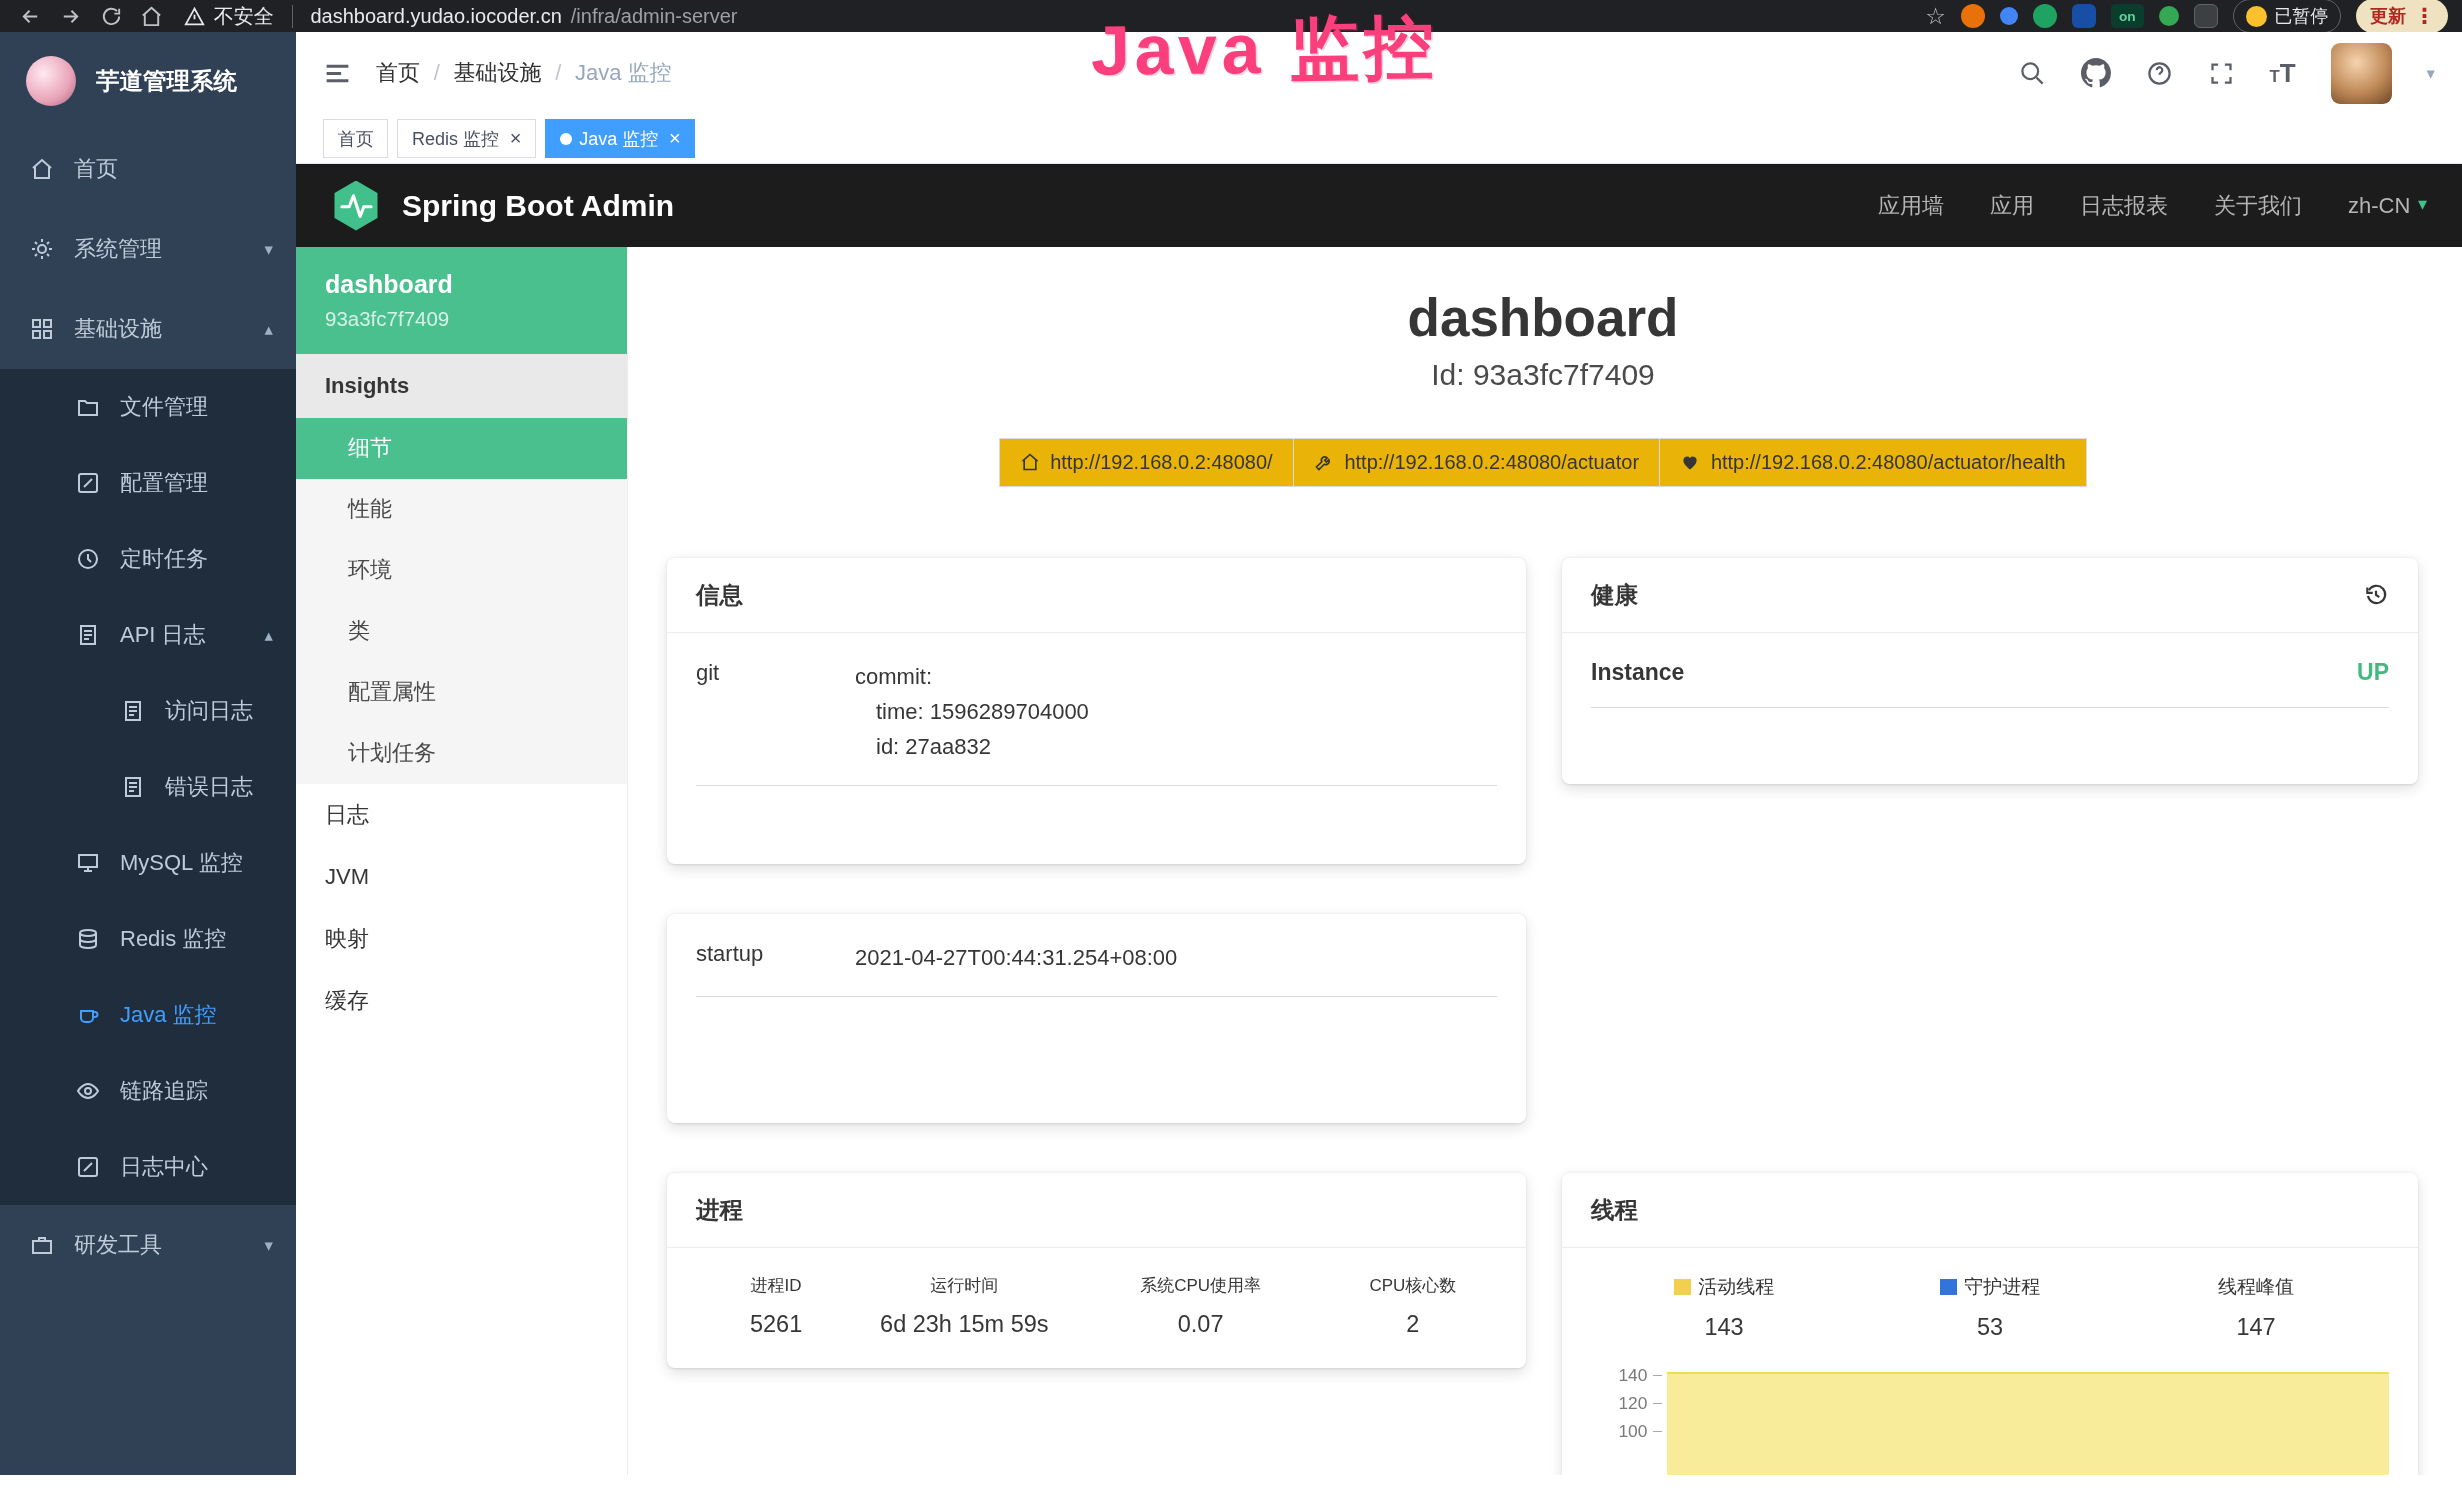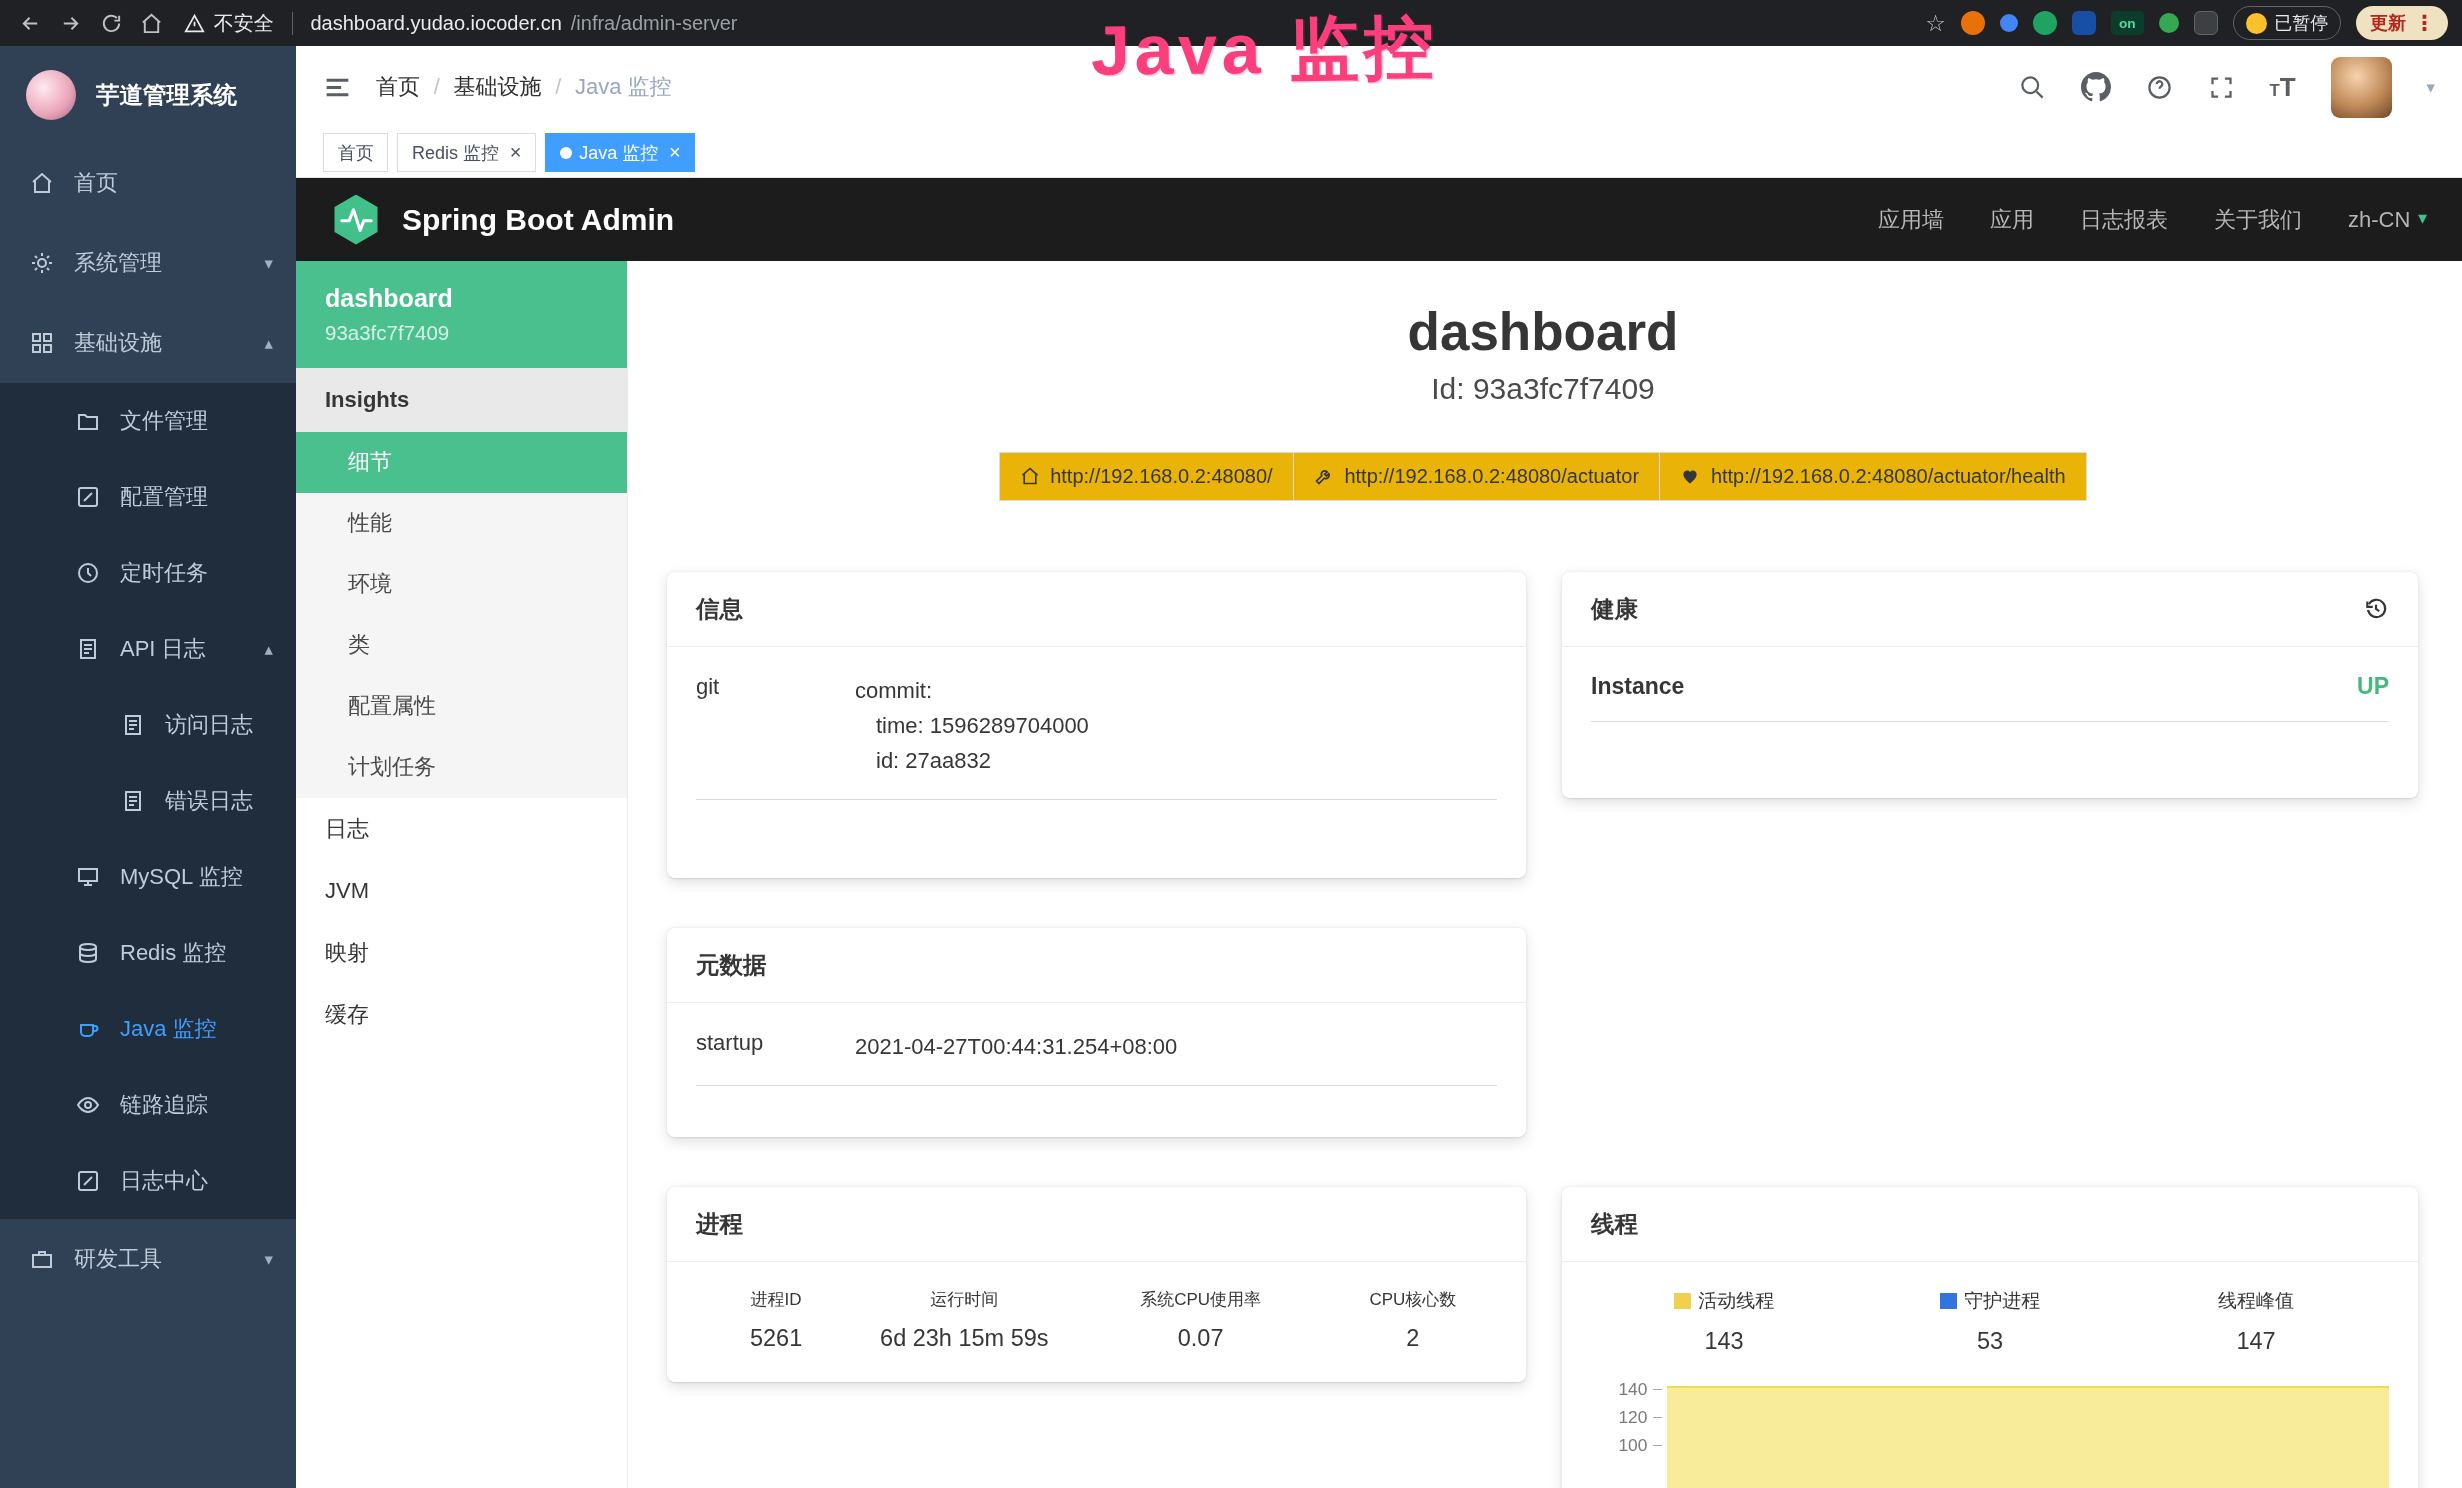"不安全" .browser { align-items: center -> none; height: 46px -> 32px }
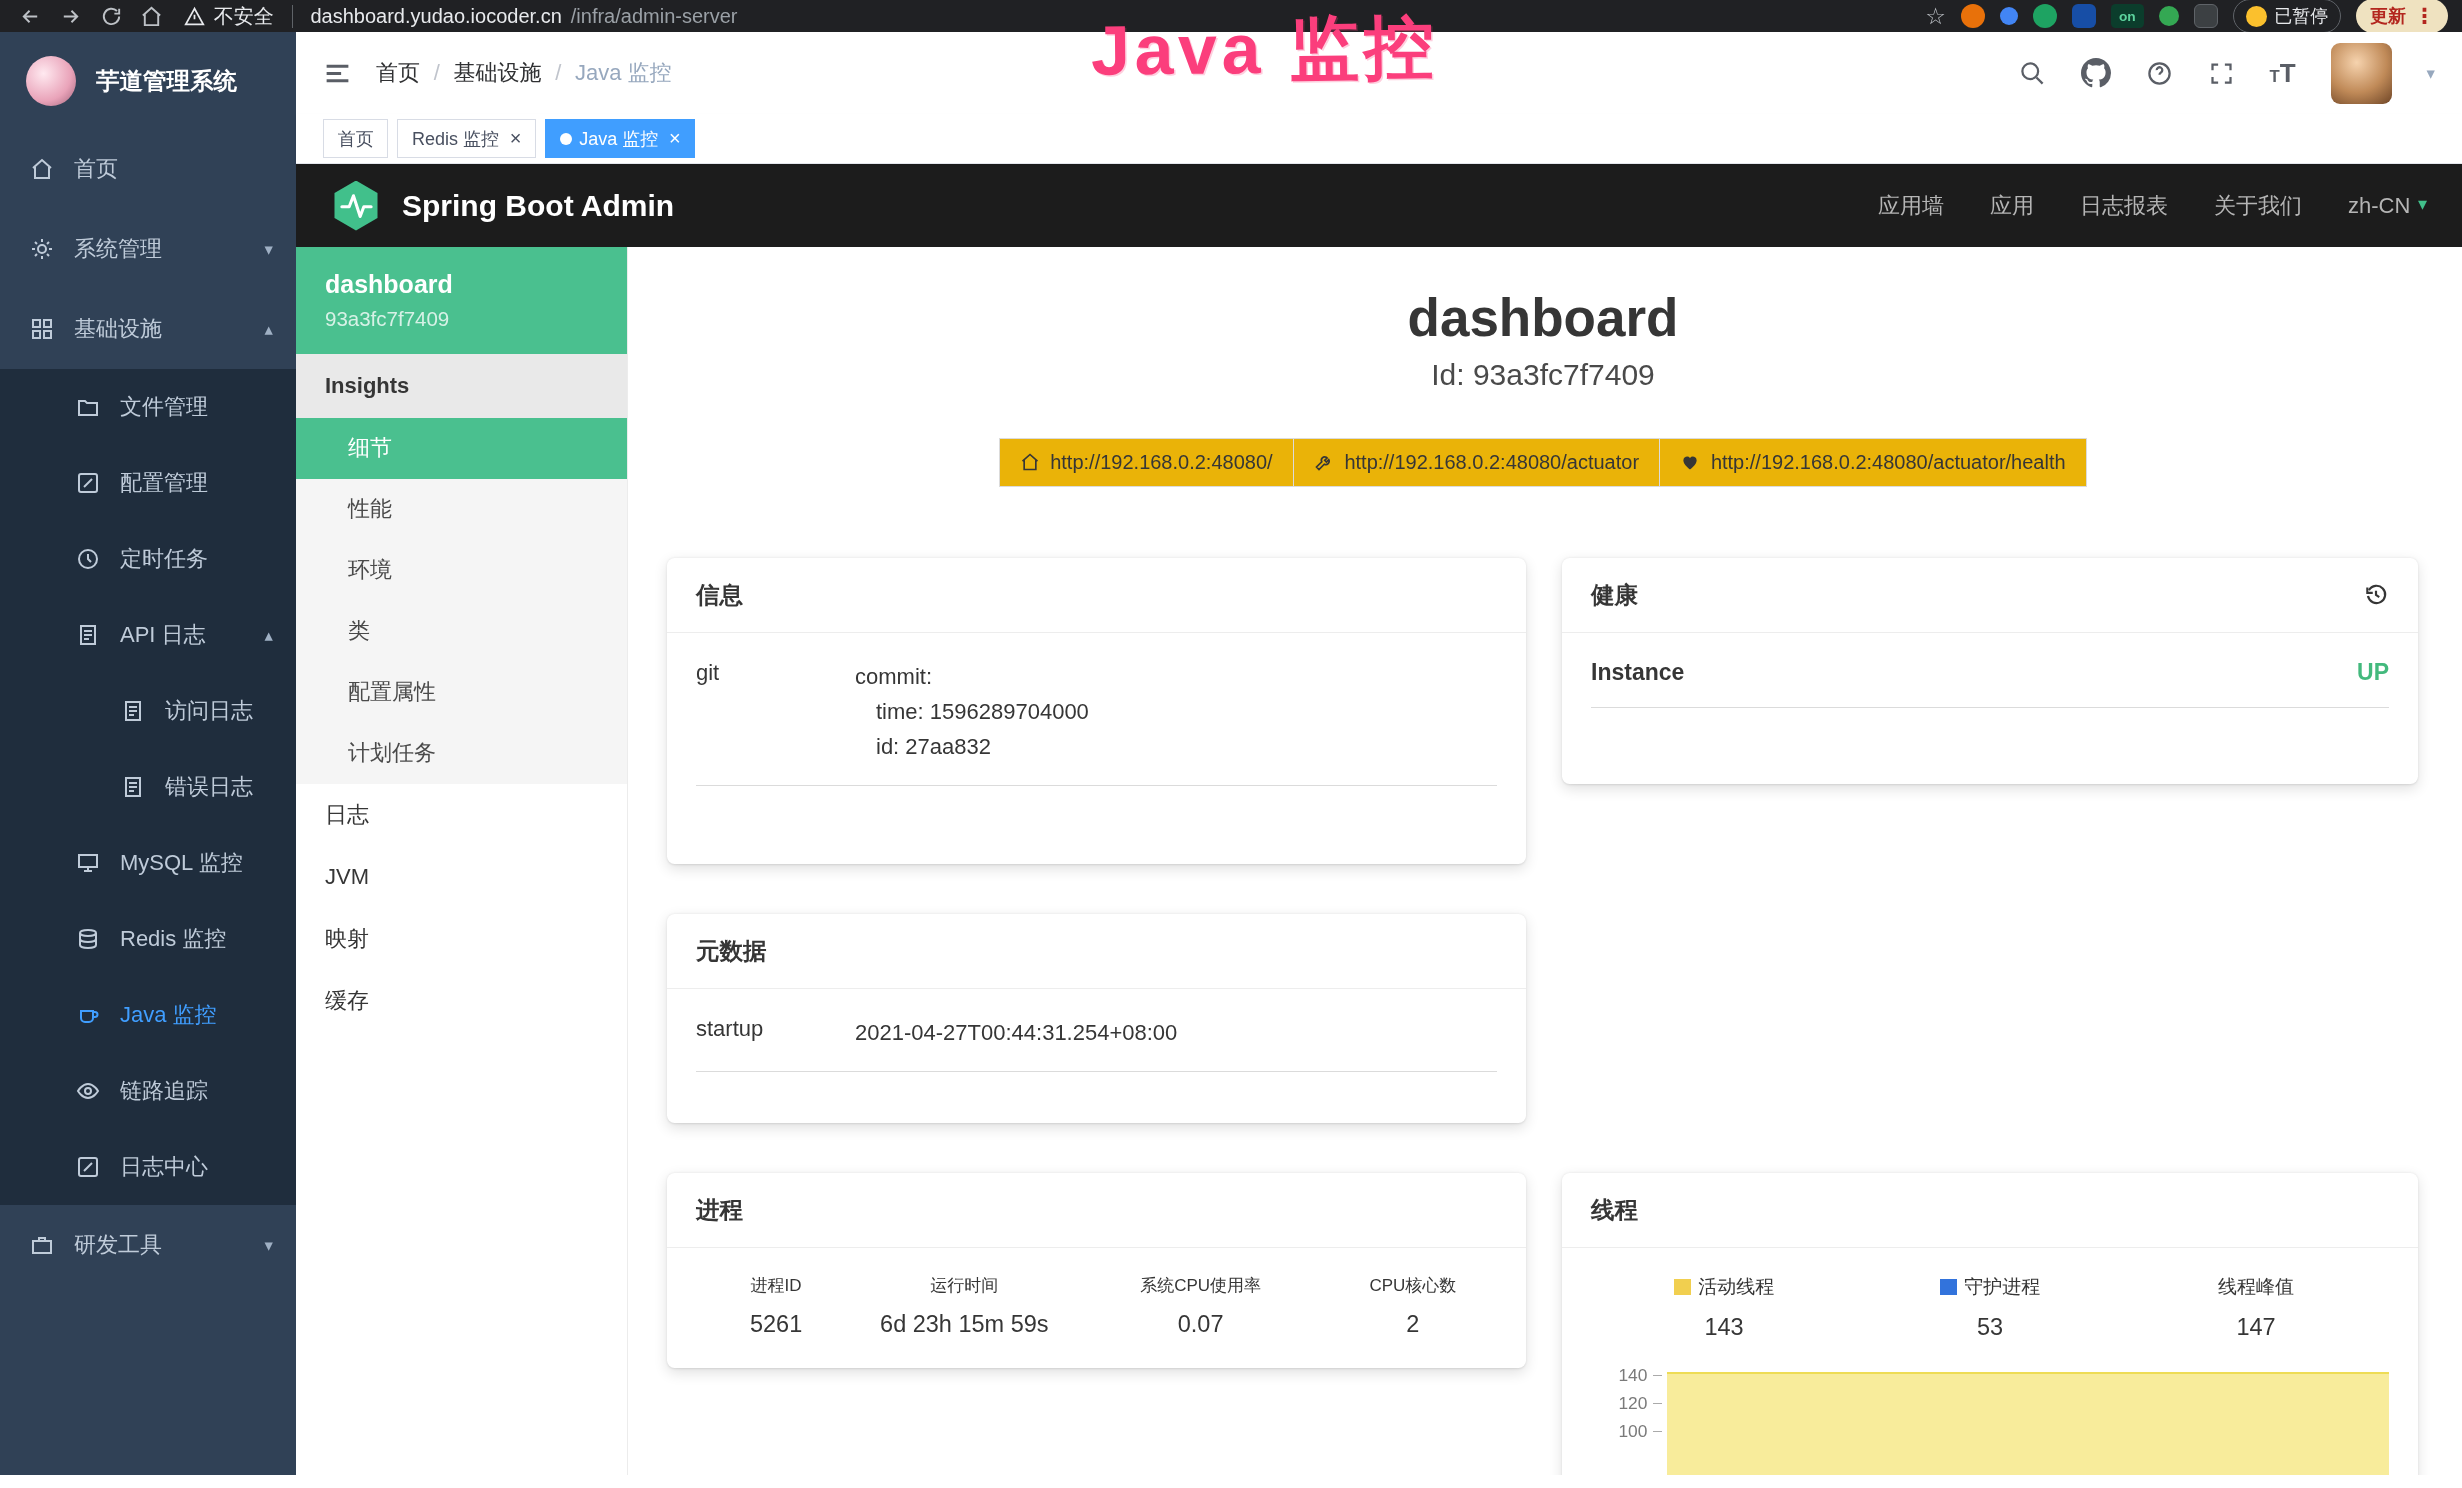"元数据" div.card-h { html: <div>元数据</div> -> none }
